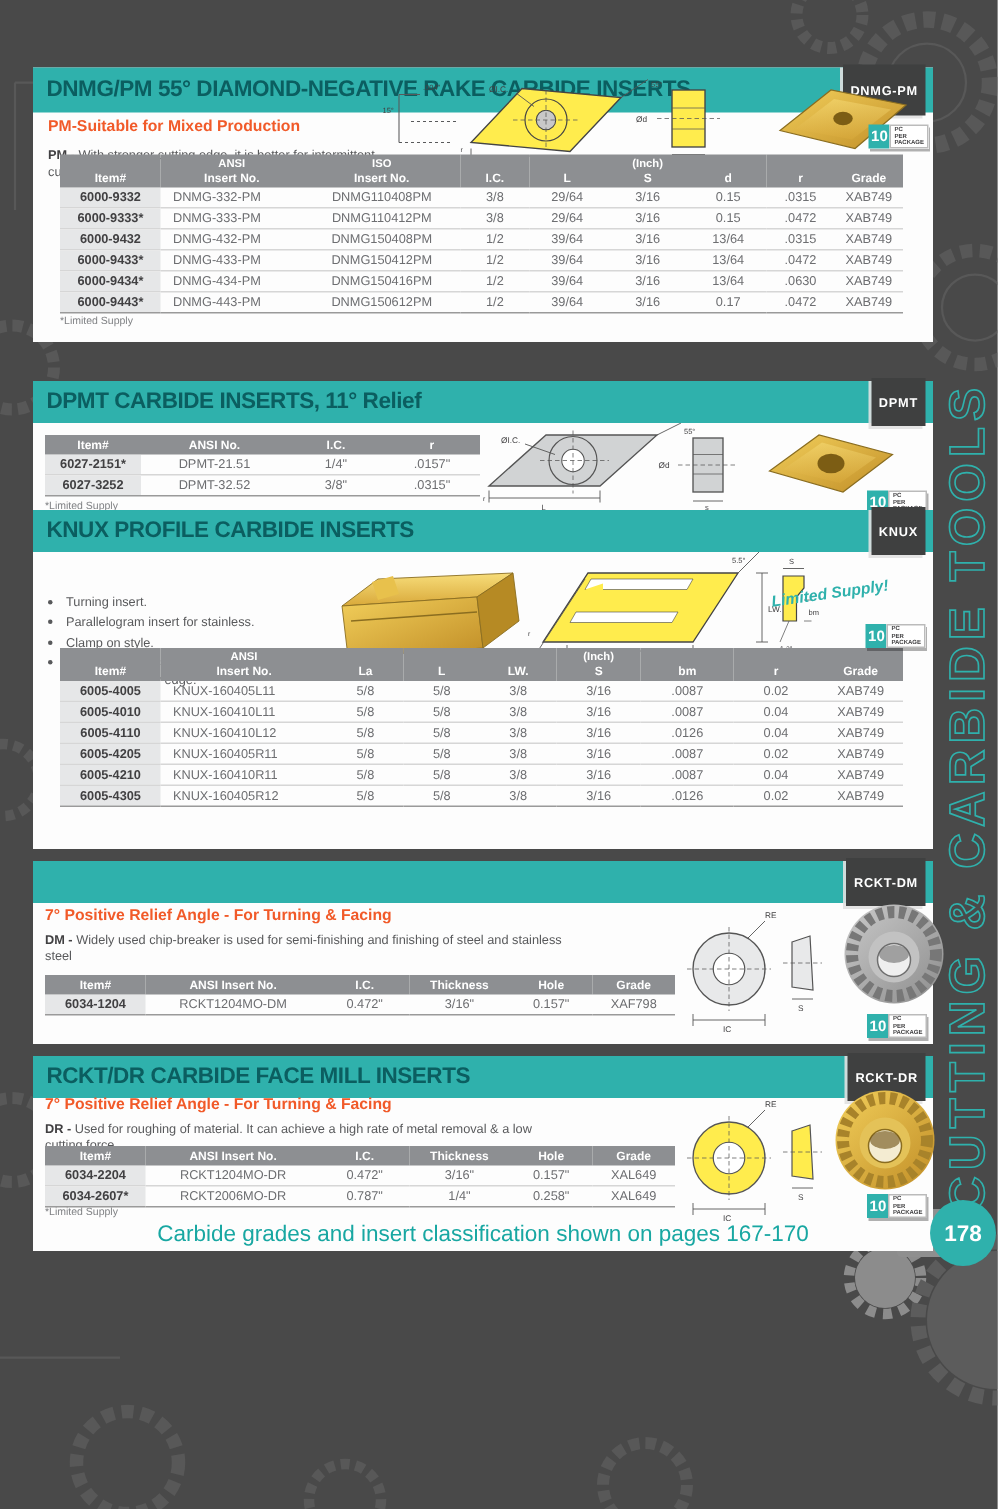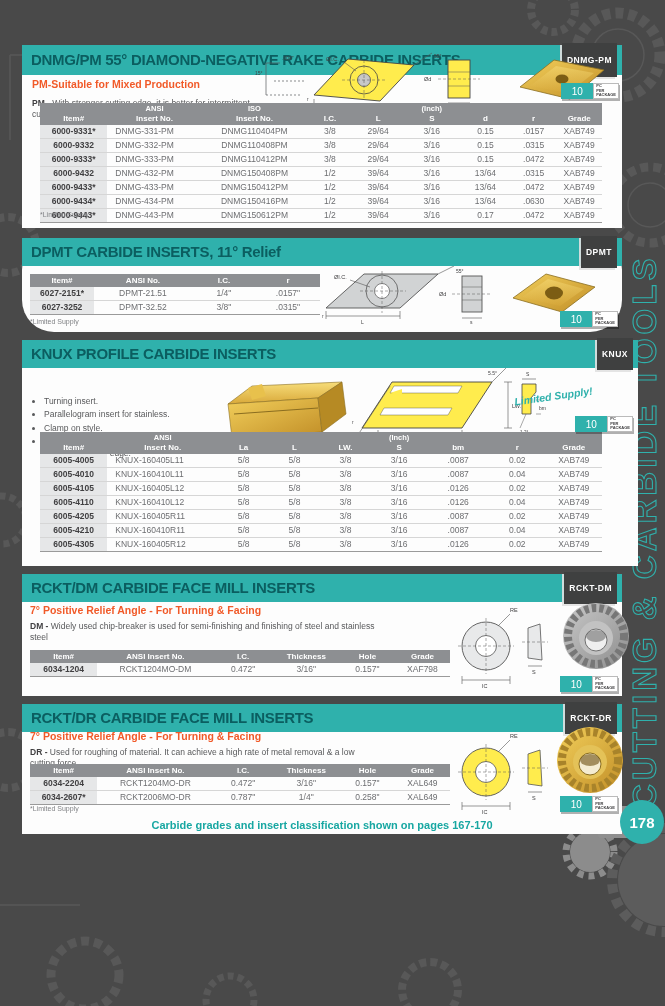"10" .pkg-n { font-weight: 400 -> 700; width: 32px -> 14px }
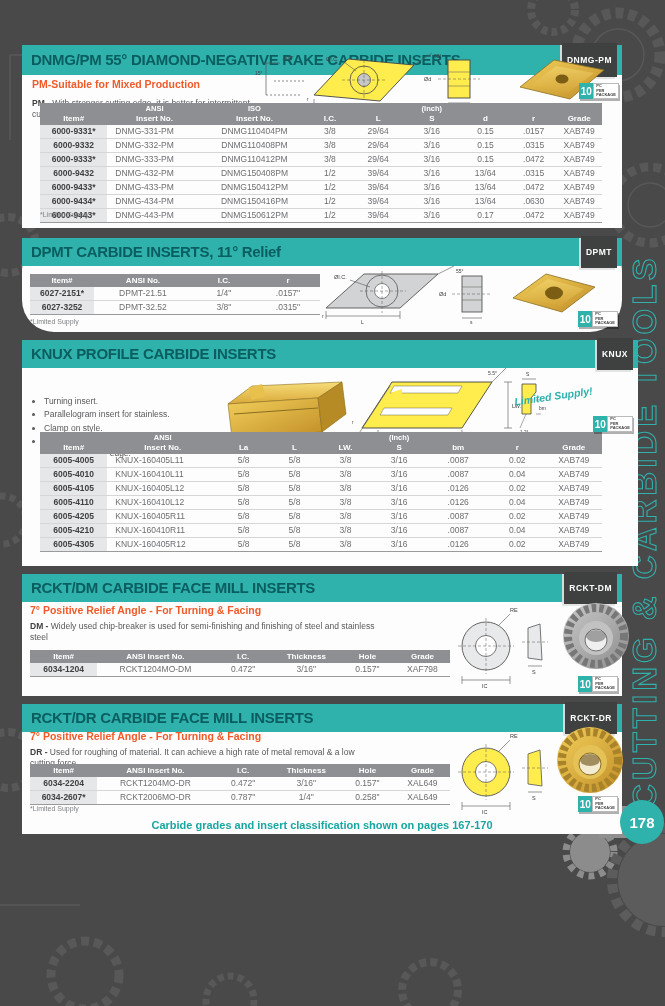"6000-9331*" tr { html: <tr> <td>6000-9331*</td> <td>DNMG-331-PM</td> <td>DNMG110404PM</td> <td>3/8</td> <td>29/64</td> <td>3/16</td> <td>0.15</td> <td>.0157</td> <td>XAB749</td> </tr> -> none }
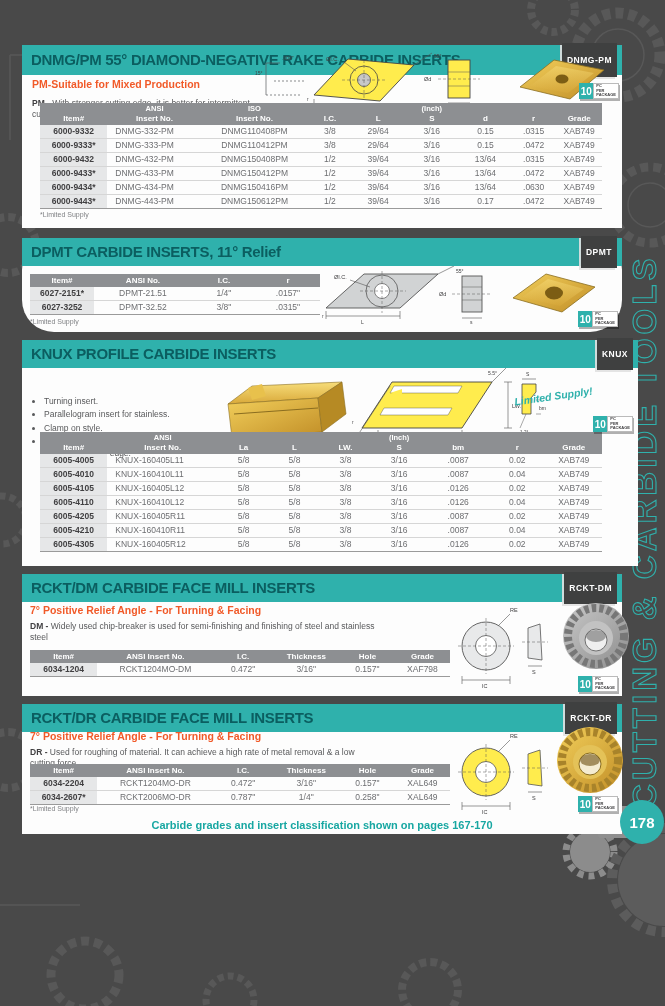"DPMT CARBIDE INSERTS, 11° Relief" .card2 { border-radius: 32px -> none; top: 238px -> 254px }
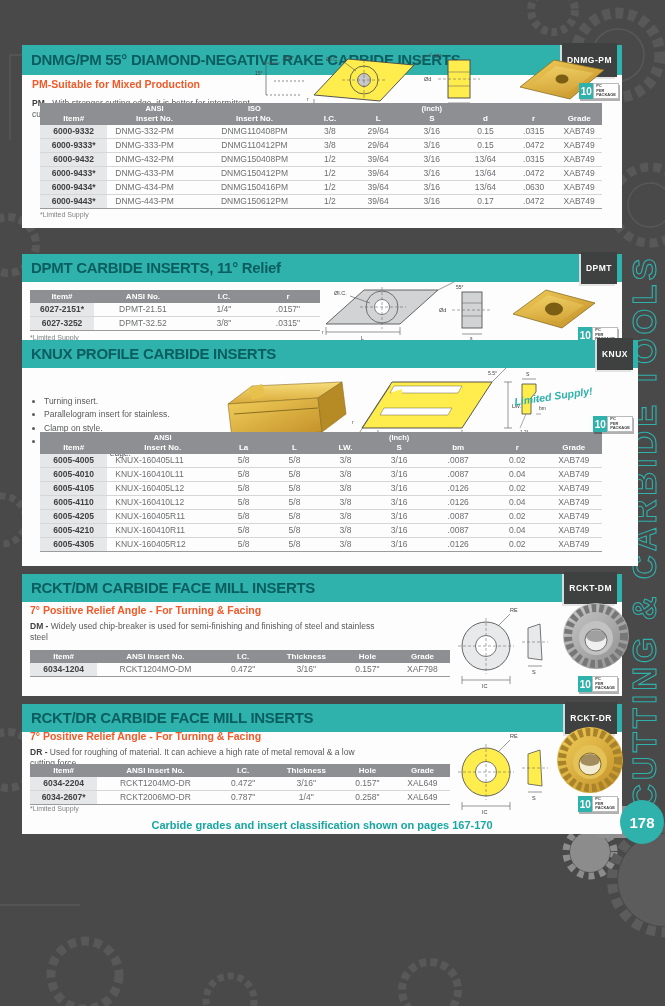"KNUX PROFILE CARBIDE INSERTS" .card3 { padding-left: 16px -> none }
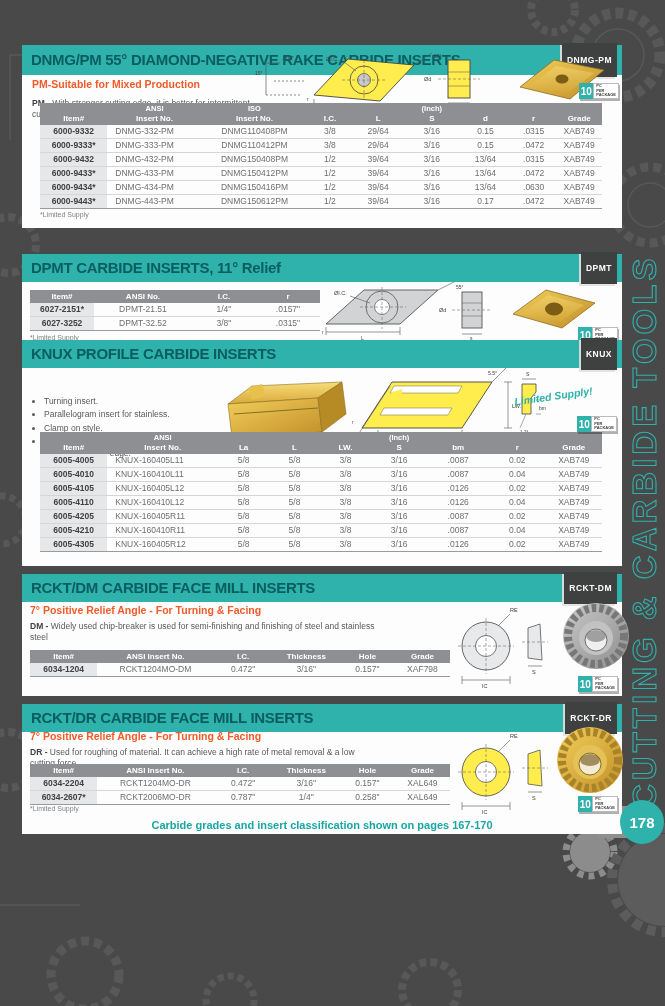"6005-4105" tr.group-break { html: <tr> <td>6005-4105</td> <td>KNUX-160405L12</td> <td>5/8</td> <td>5/8</td> <td>3/8</td> <td>3/16</td> <td>.0126</td> <td>0.02</td> <td>XAB749</td> </tr> -> none }
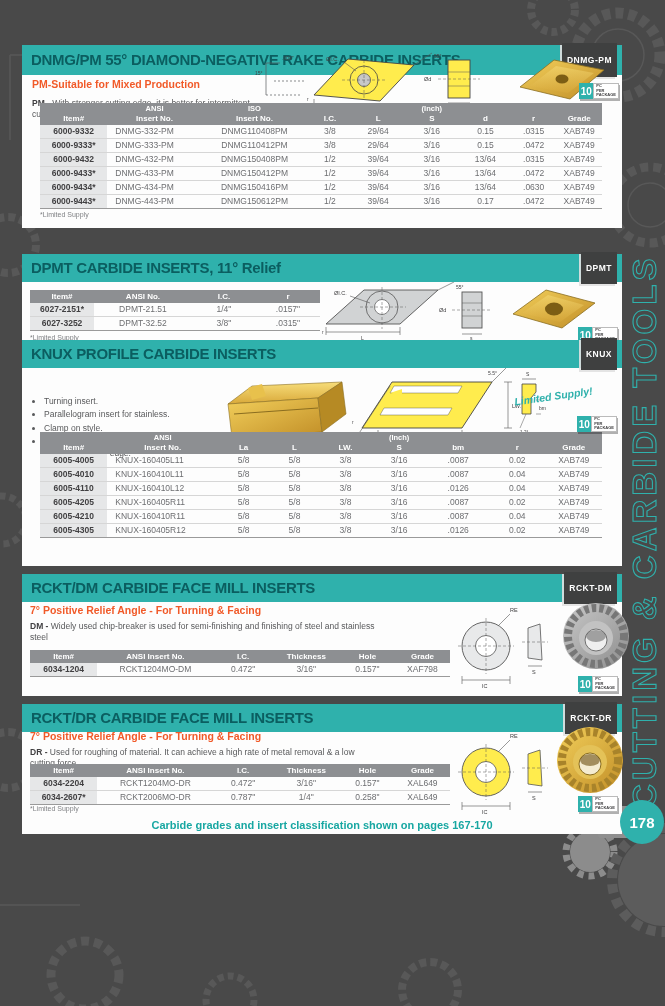"RCKT/DM CARBIDE FACE MILL INSERTS" span.bar-title { html: <span>RCKT/DM CARBIDE FACE MILL INSERTS</span> -> none }
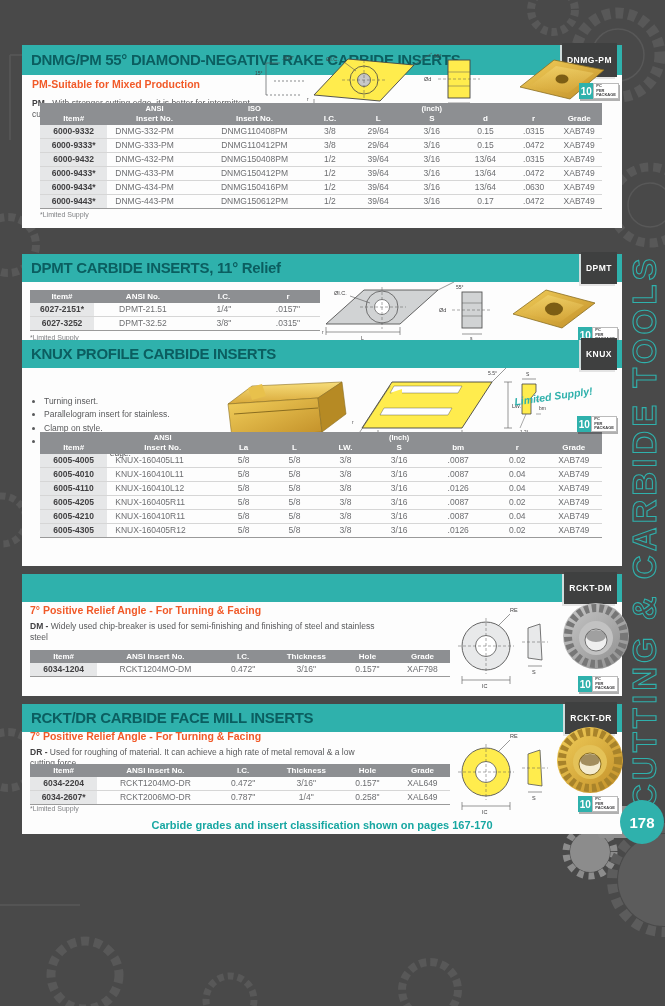"Carbide grades and insert classification" .footer-note { font-size: 11px -> 15px; font-weight: bold -> normal }
